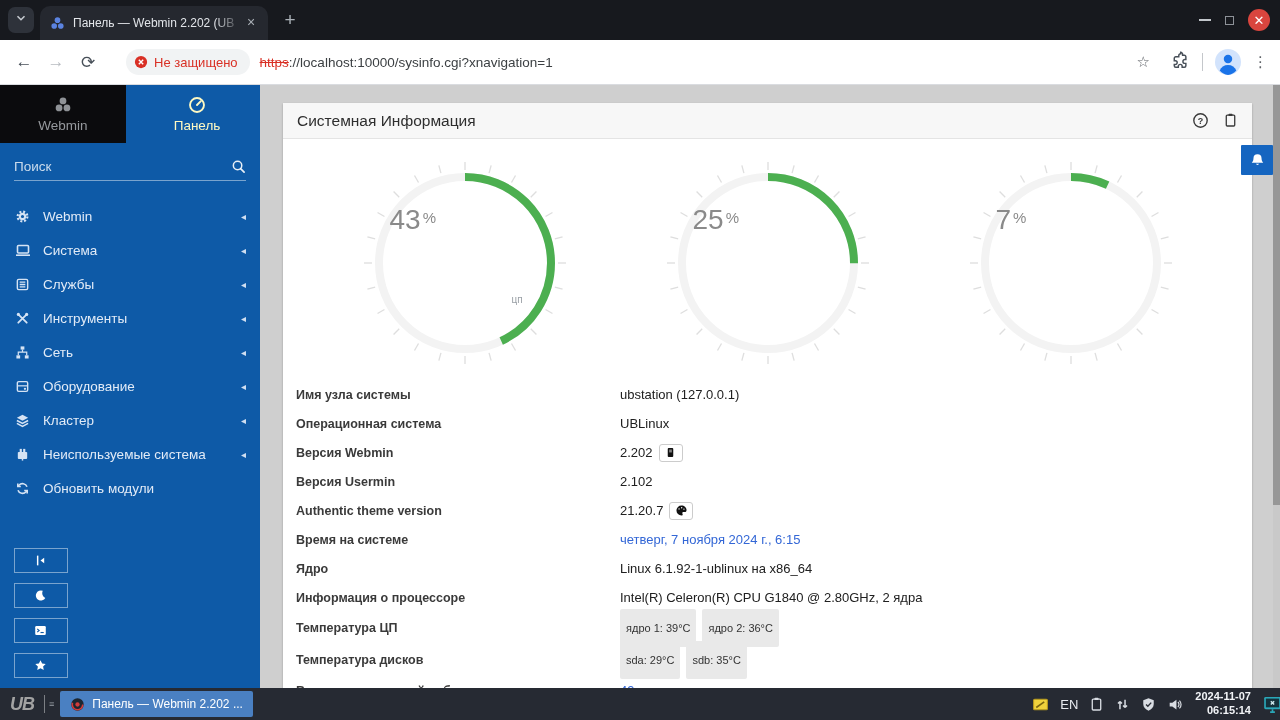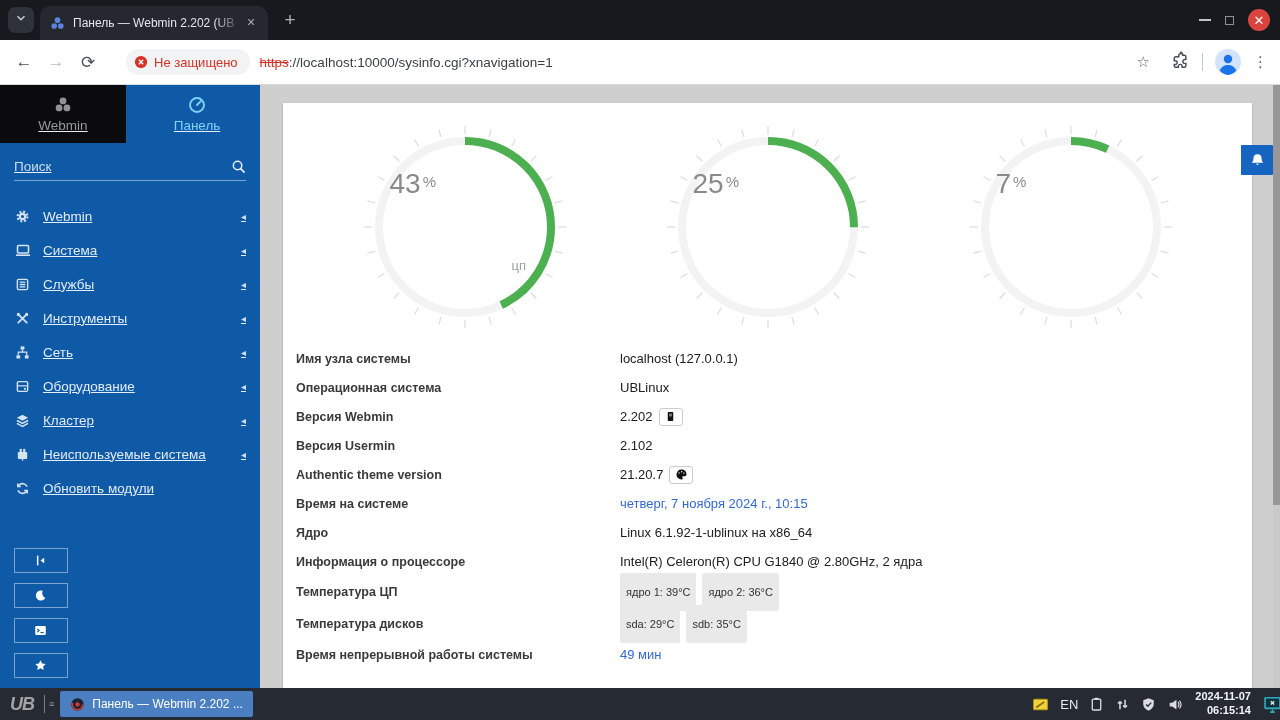"Webmin" .sidebar { text-decoration: underline -> none }
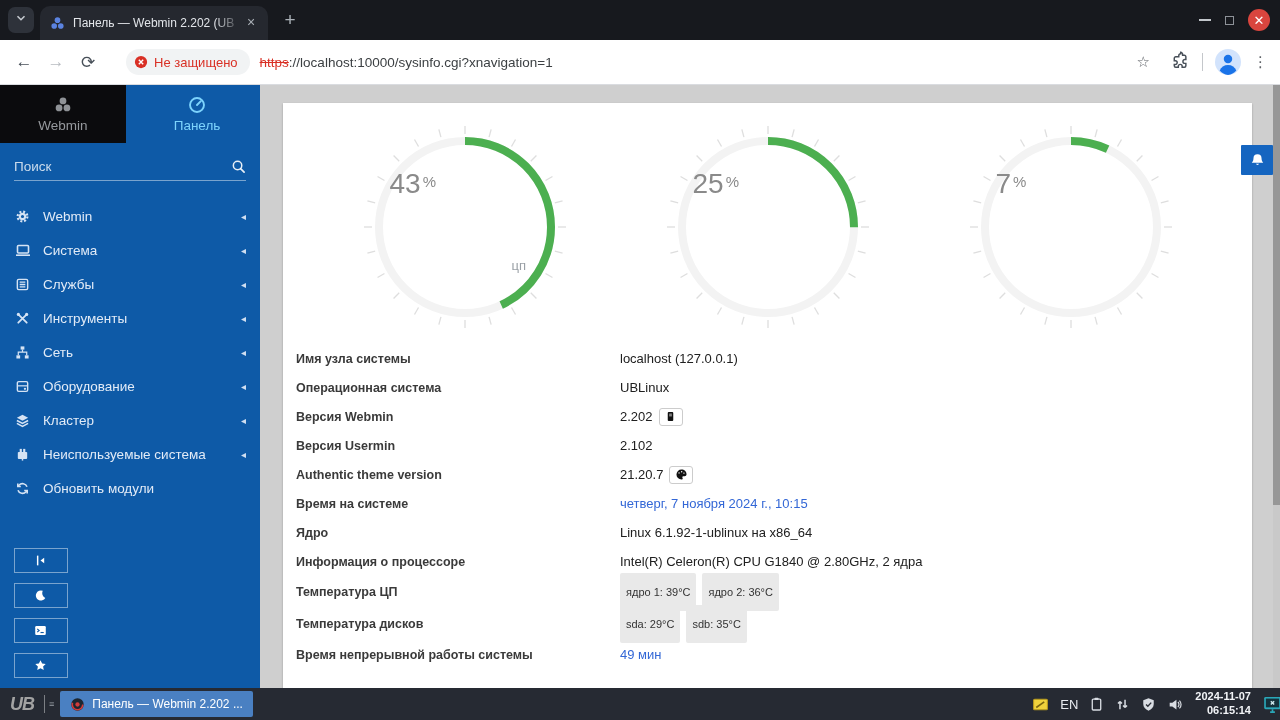"Панель" .side-tab.dash { color: #7dd3fc -> #fef9c3 }
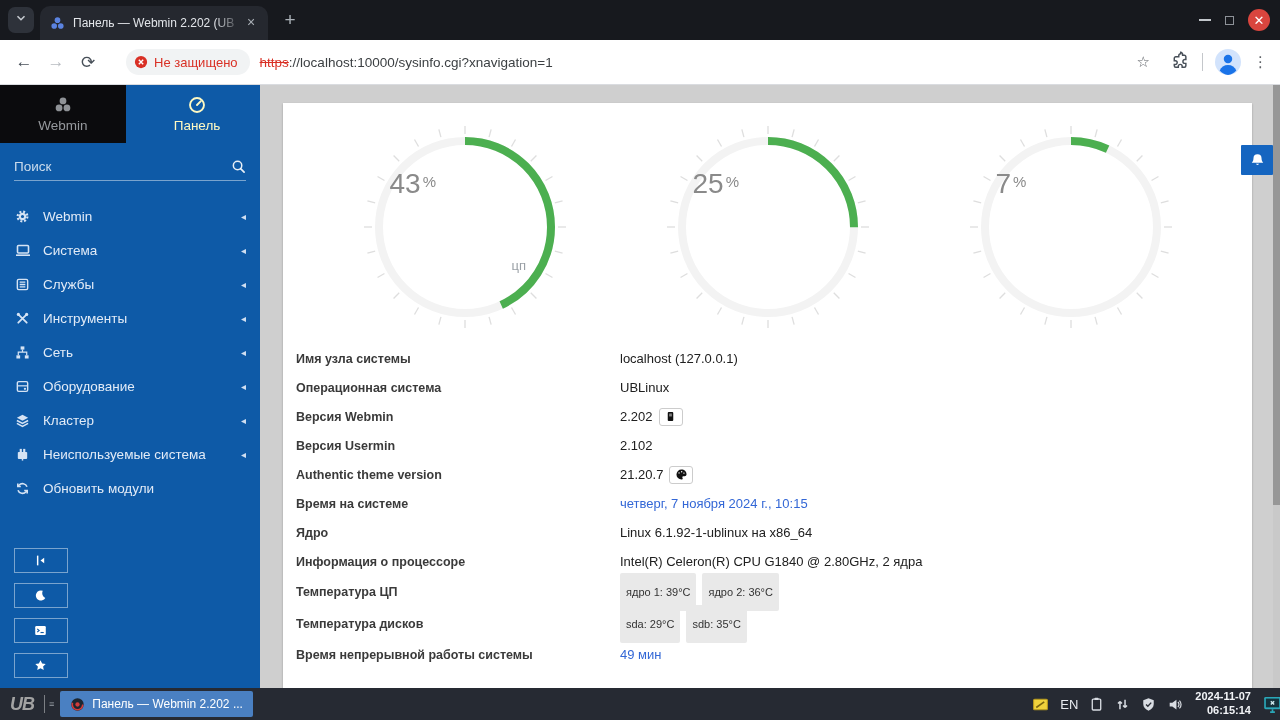"Системная Информация" div.card-header { html: none -> <div> <span>Системная Информация</span> <div> <span> <svg> <circle></circle> <text>?</text> </svg> </span> <span> <svg> <rect></rect> <rect></rect> </svg> </span> </div> </div> }
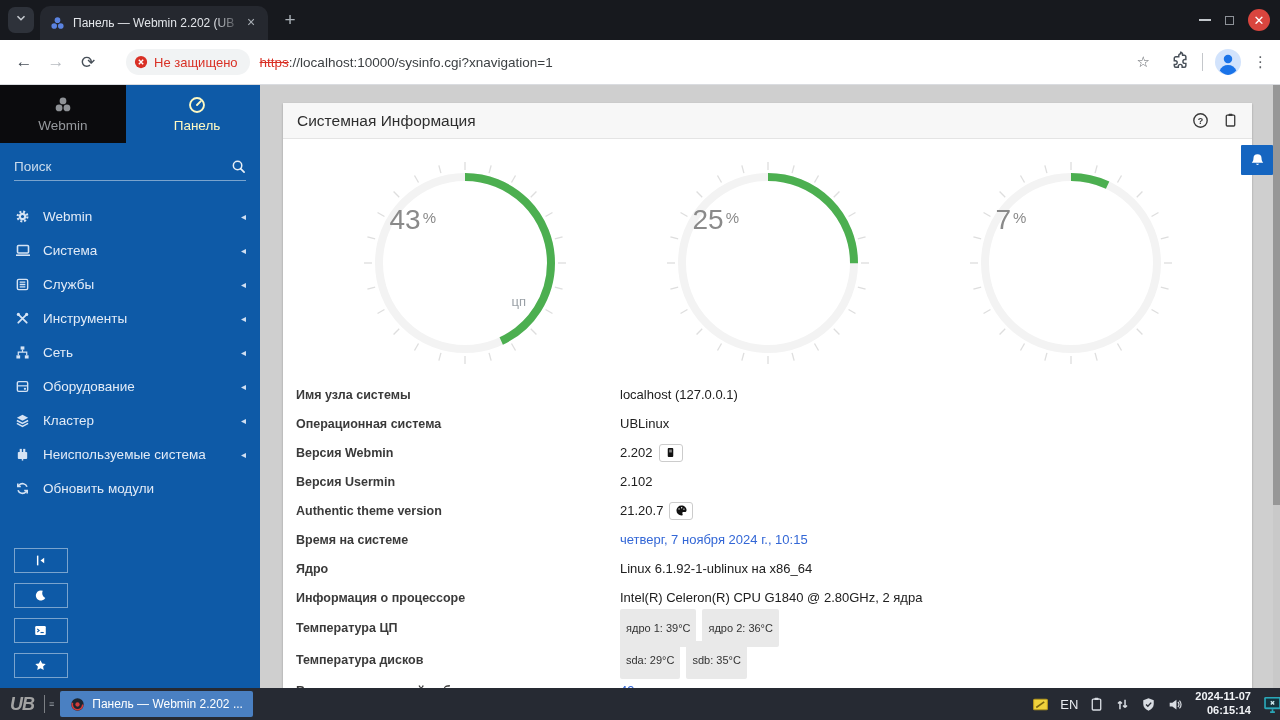"цп" .gauge .glabel { font-size: 13px -> 10px }
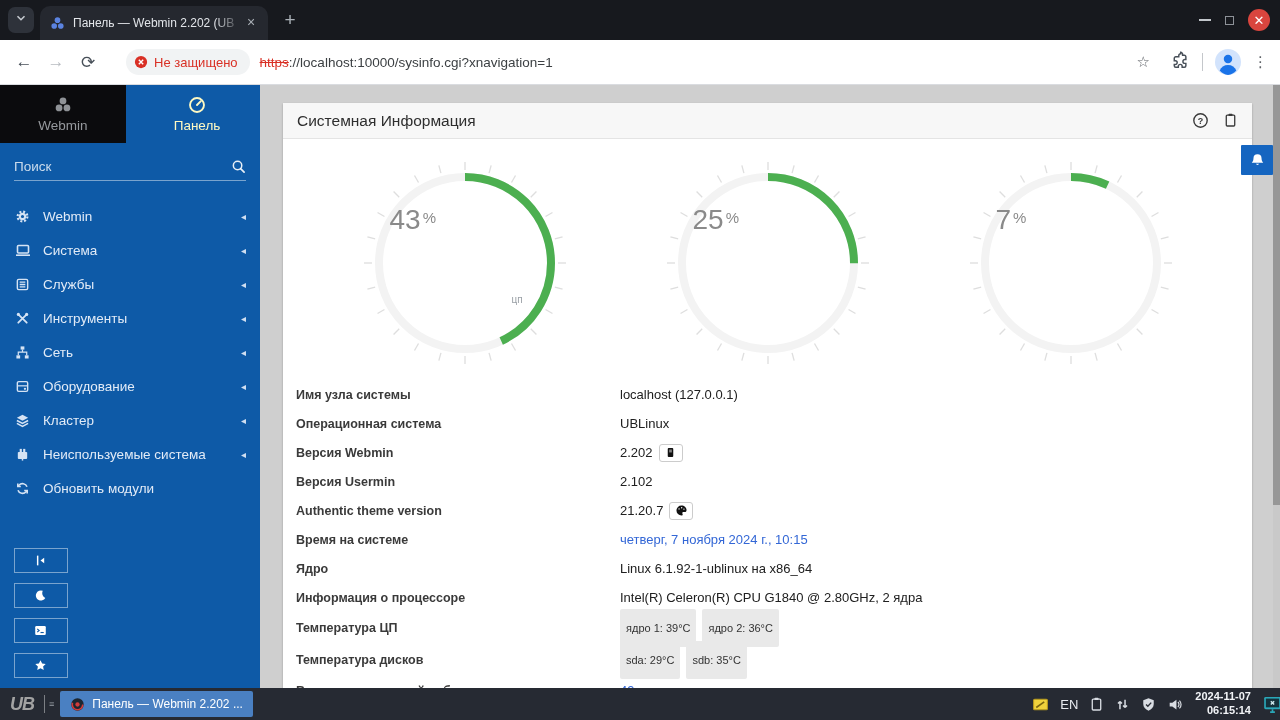"localhost (127.0.0.1)" span.val { text: localhost -> ubstation }
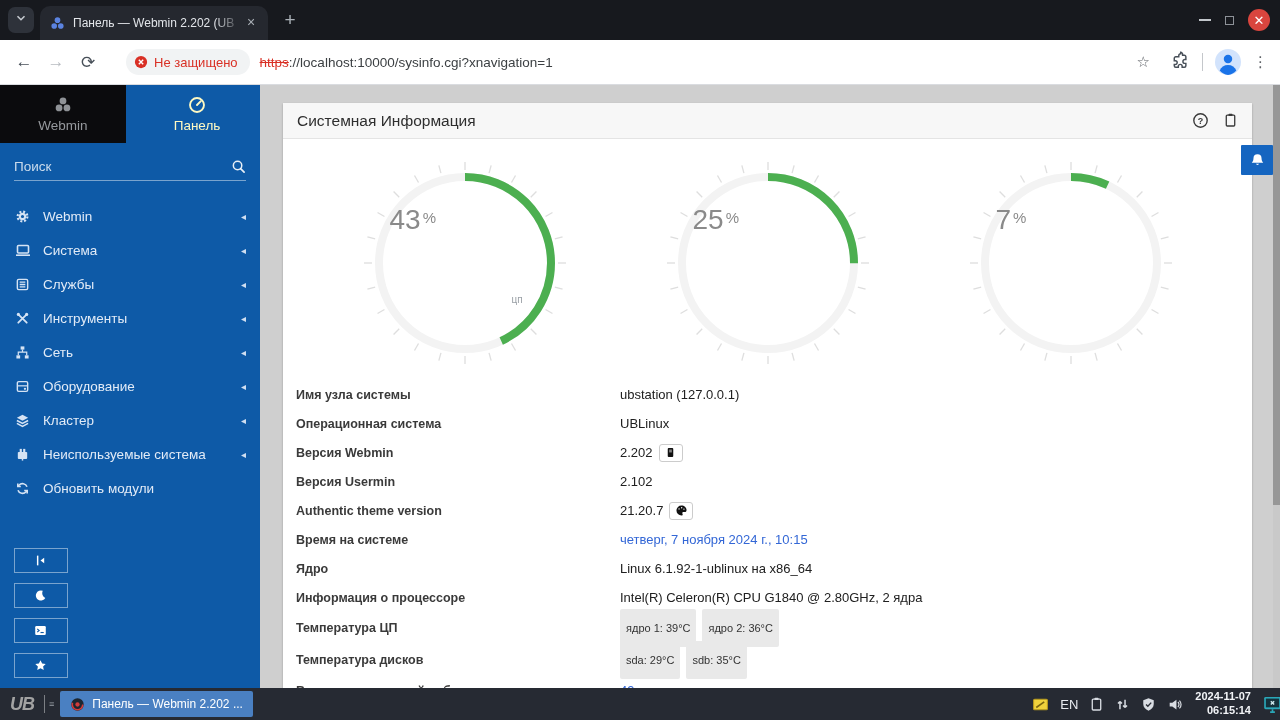"четверг, 7 ноября 2024 г.," a.val { text: 10:15 -> 6:15 }
